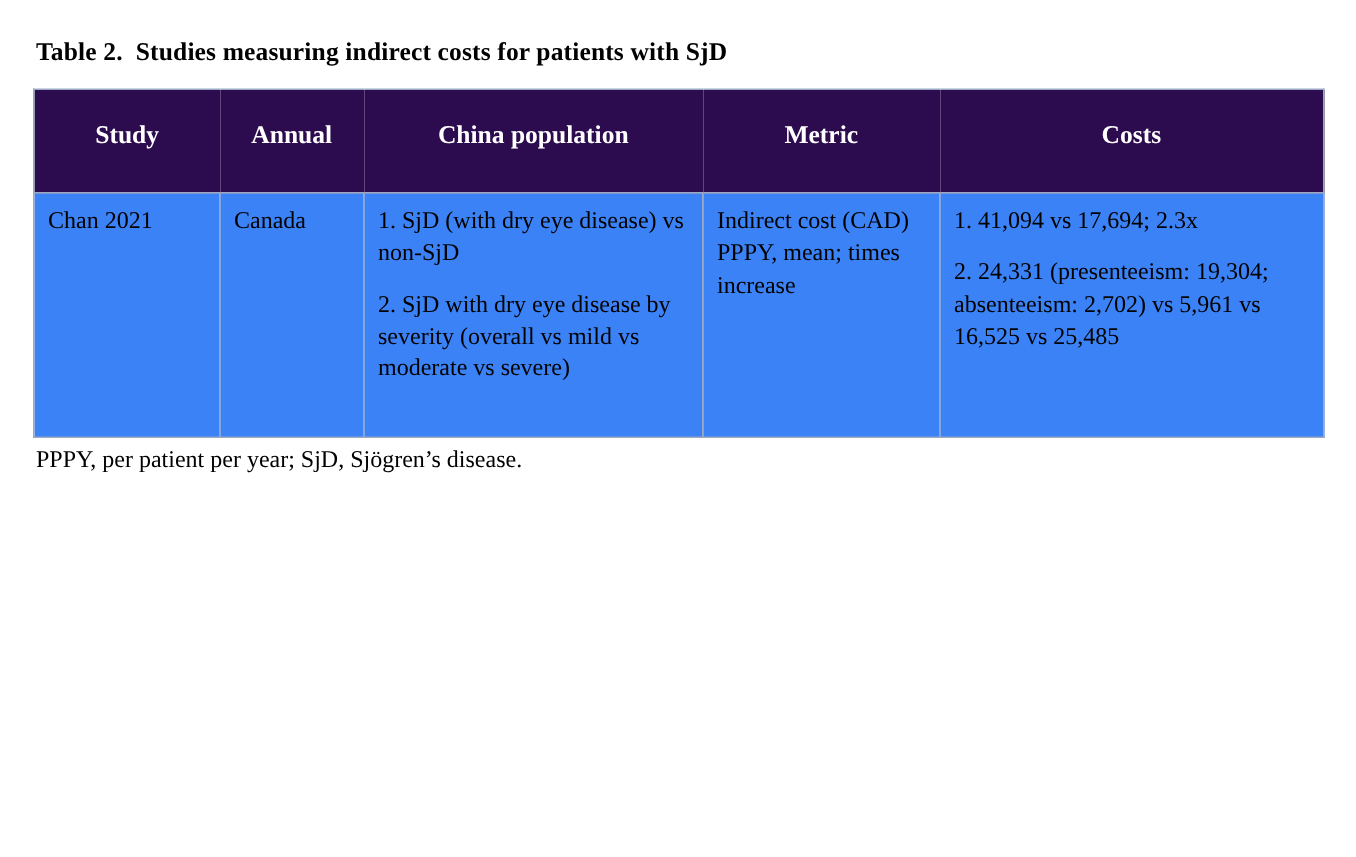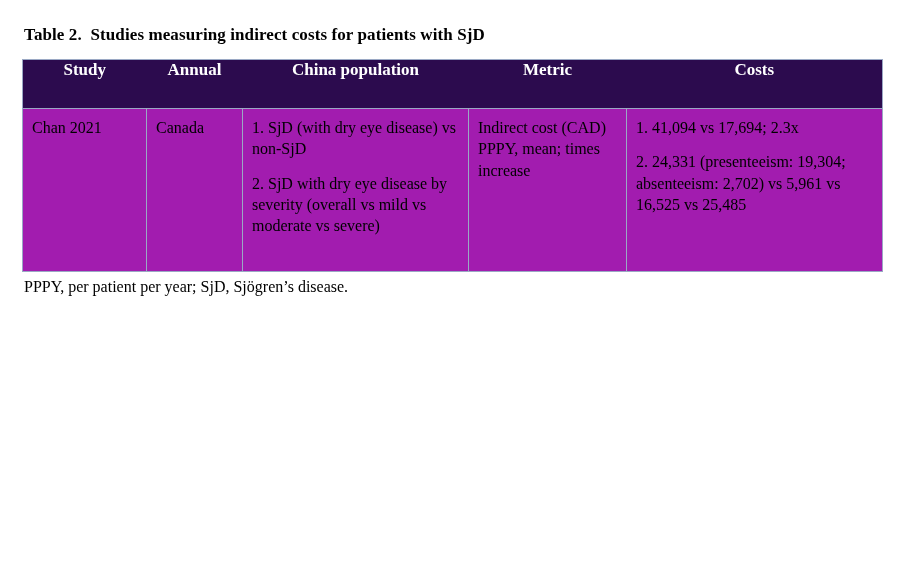"Study" table.data-table thead th { padding: 0 6px 28px 6px -> 20px 6px 28px 6px }
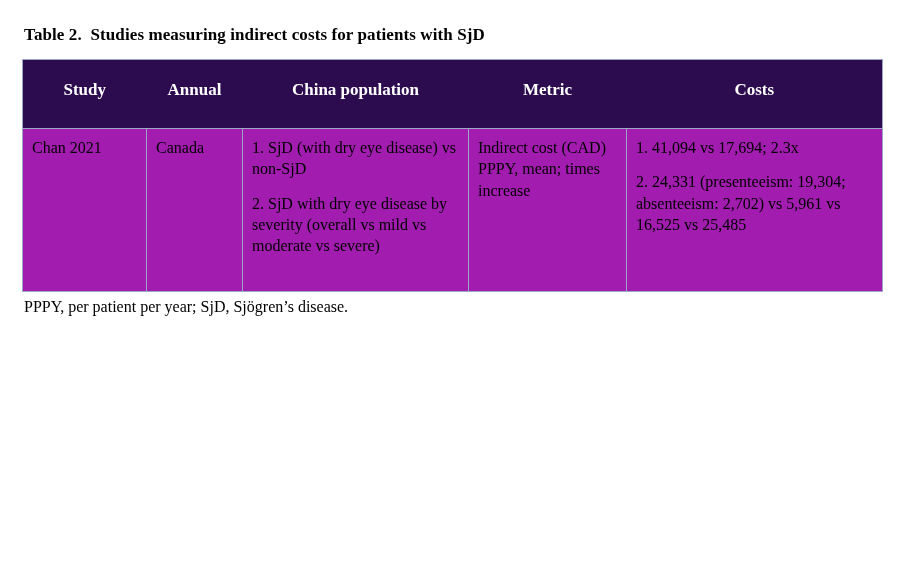"Chan 2021" table.data-table tbody td { background: #a21caf -> #3b82f6 }
